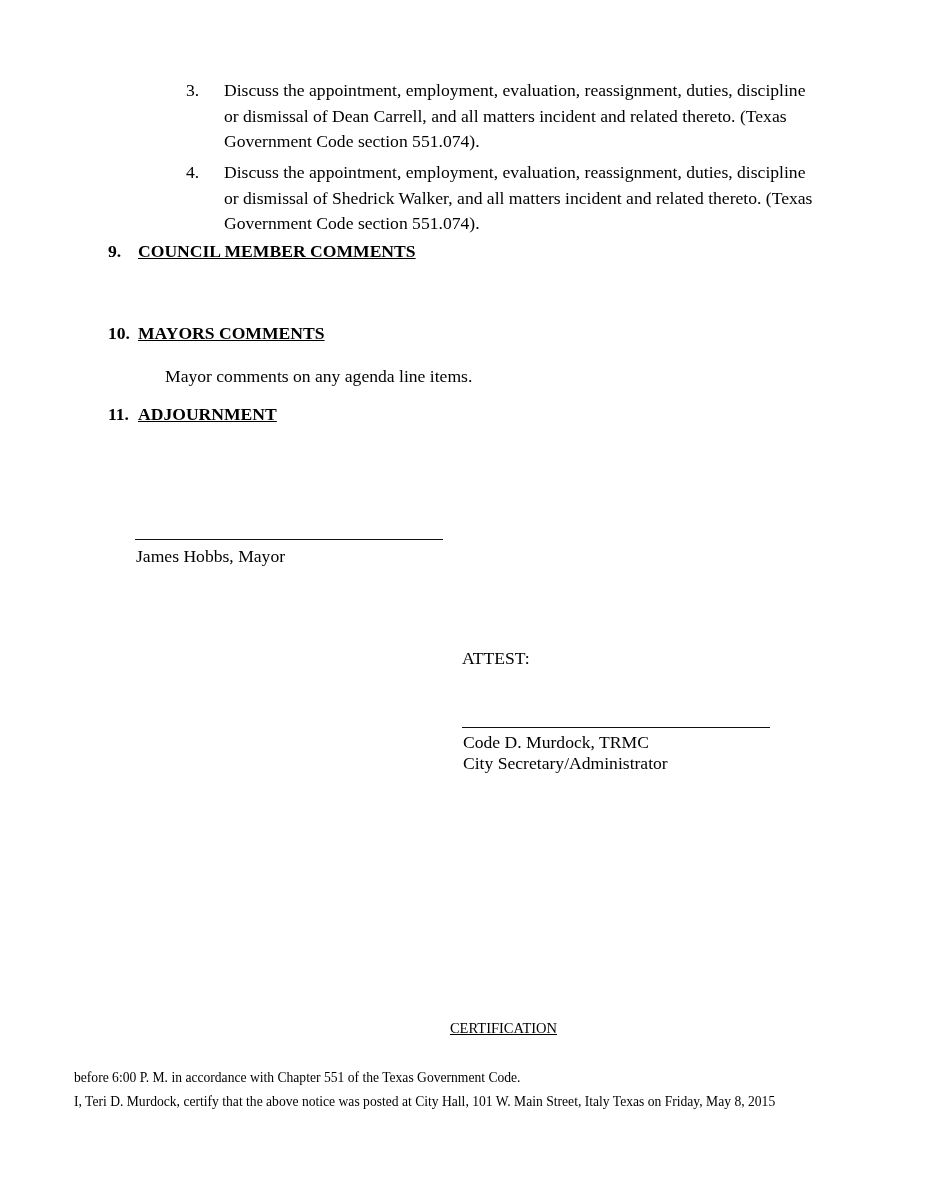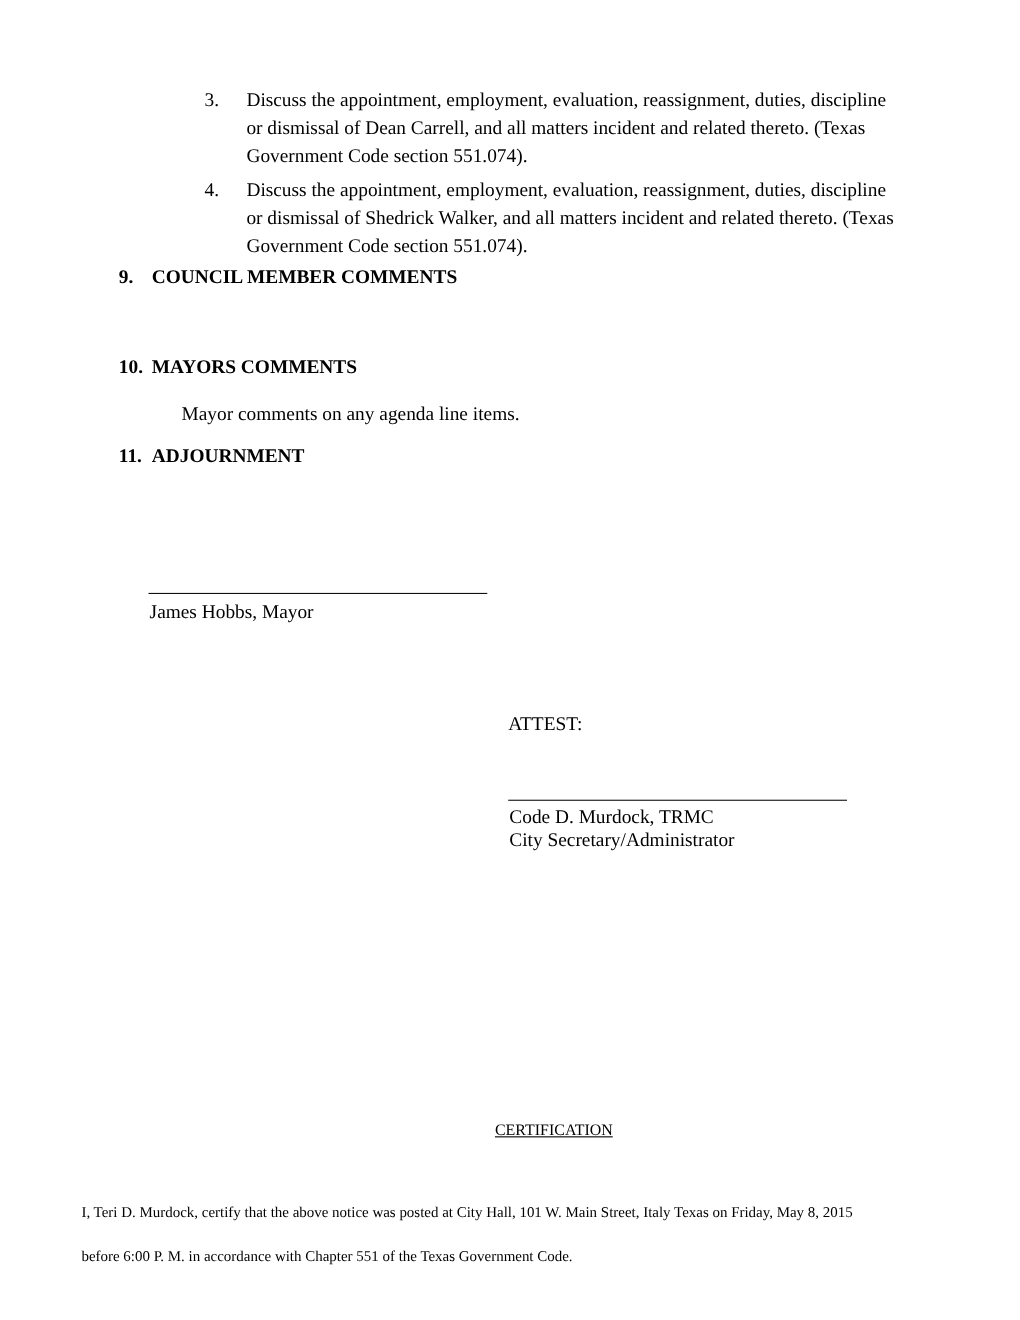"COUNCIL MEMBER COMMENTS" .heading .label { text-decoration: none -> underline }
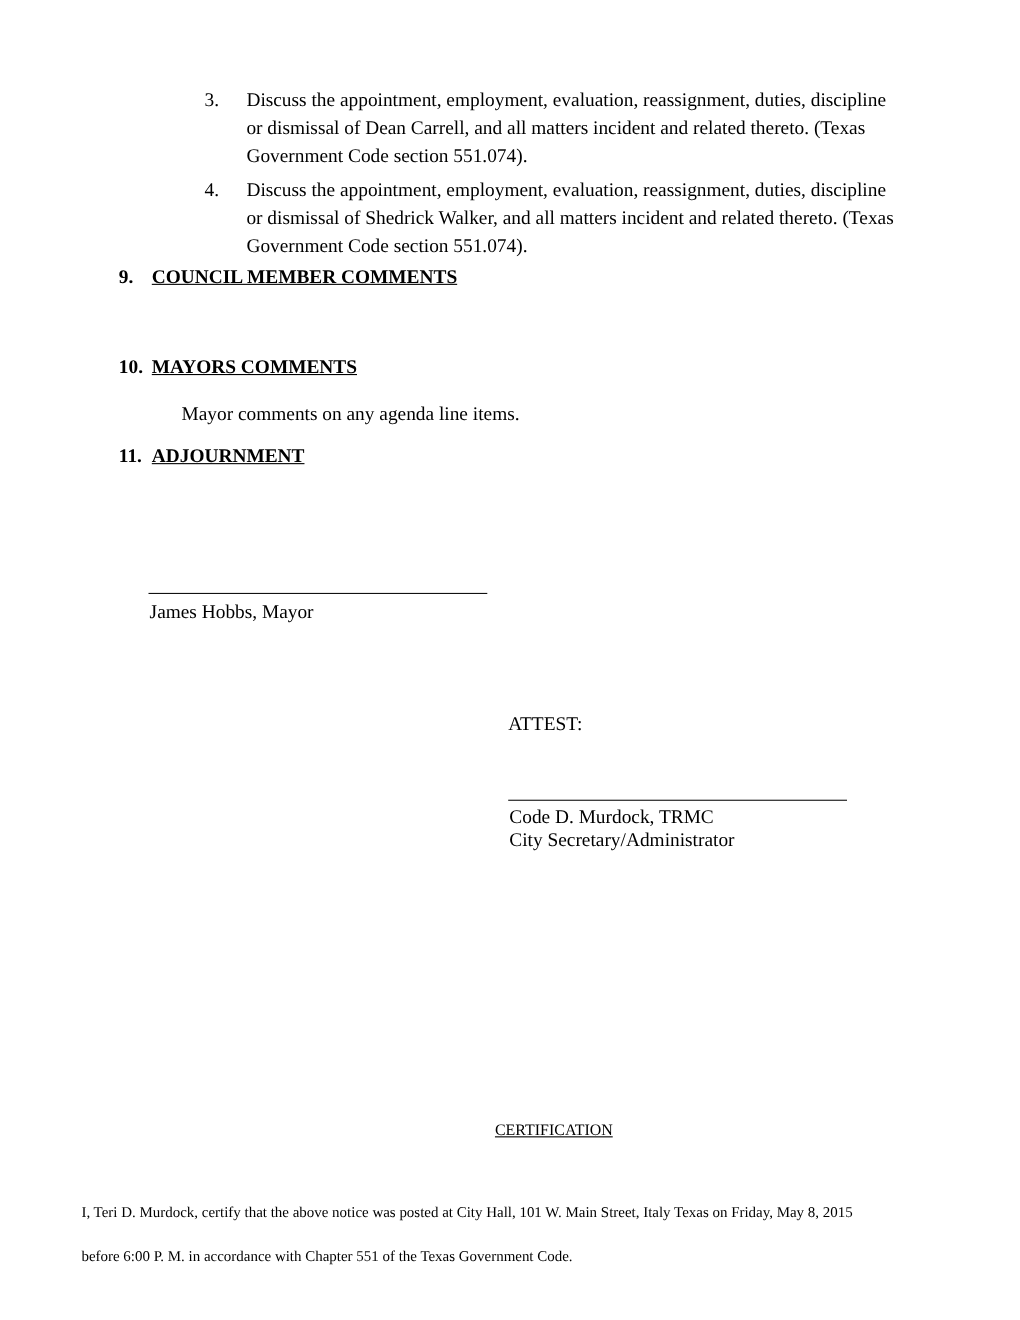"before 6:00 P. M. in" div.cert-body { top: 1132px -> 1068px }
